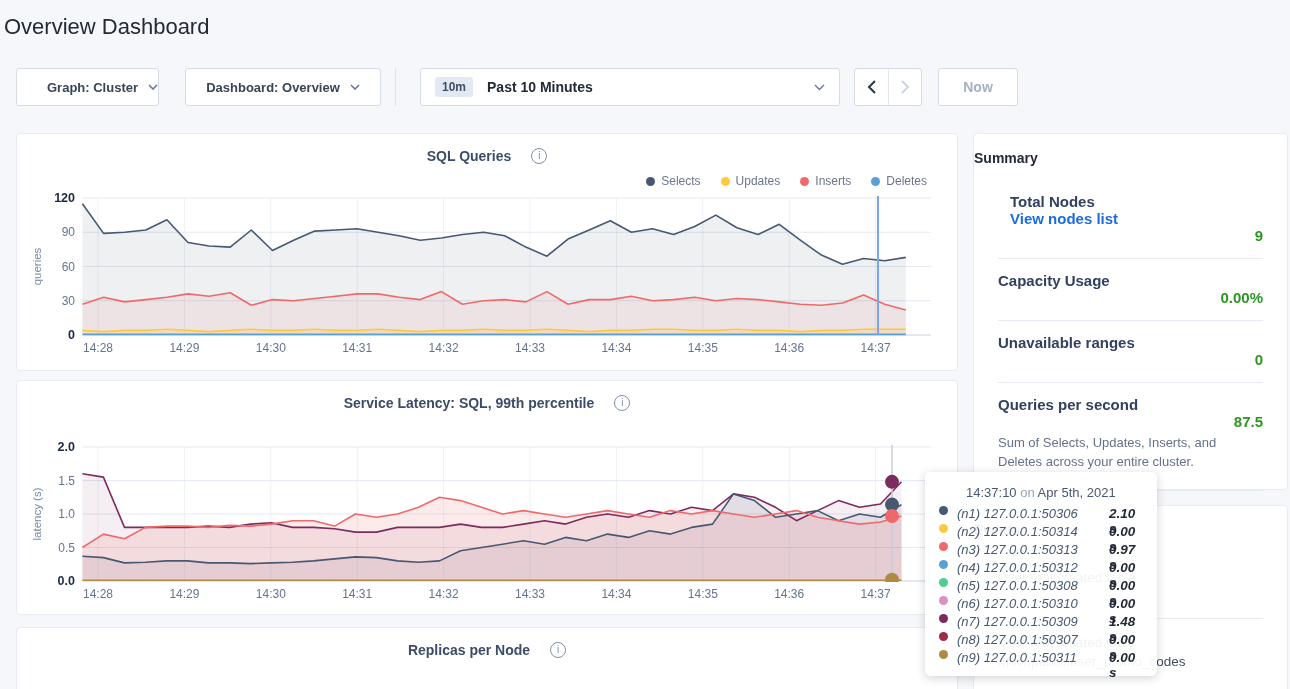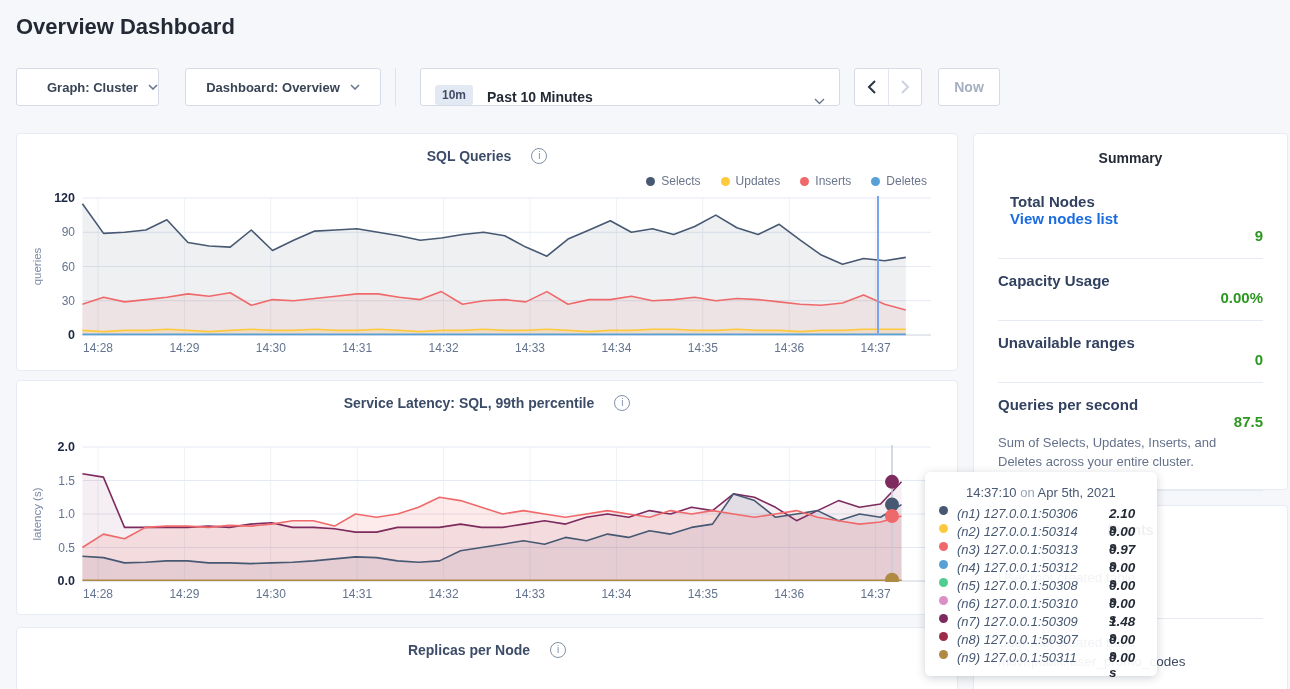"Overview Dashboard" .page-title { font-weight: 700 -> 400; left: 16px -> 4px }
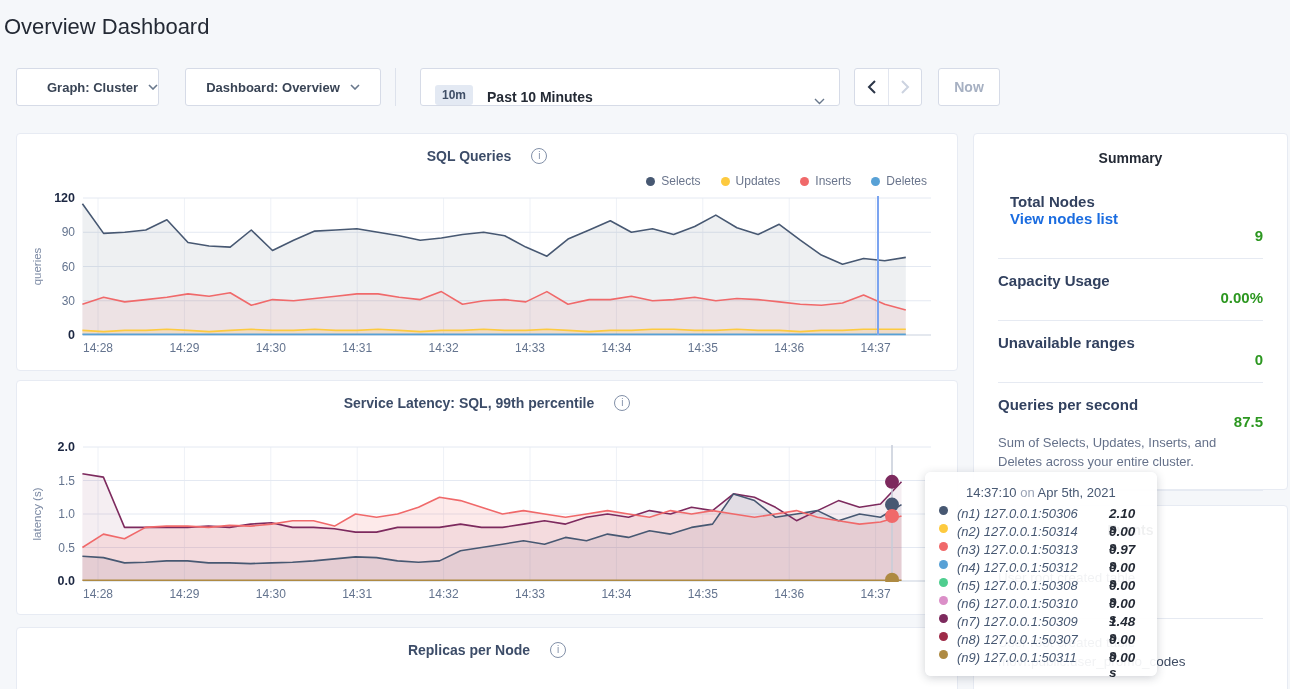"10m" .time-sel { align-items: flex-end -> none }
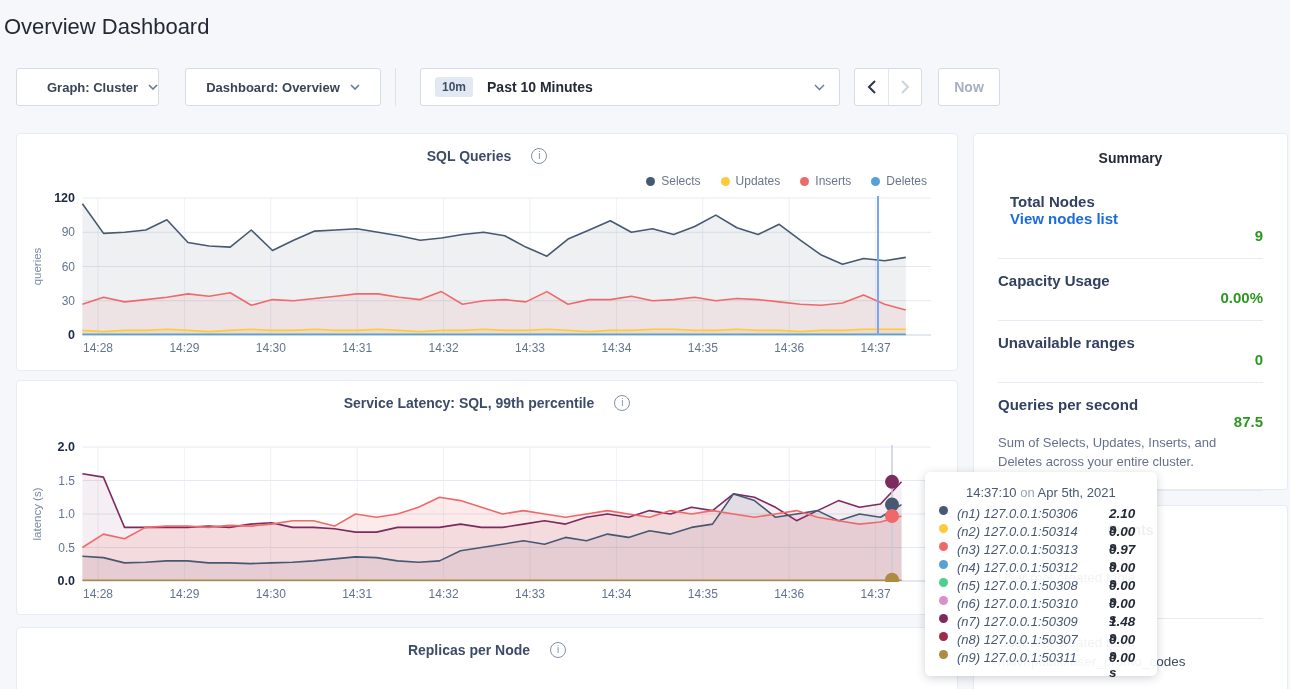"Now" .now-btn { width: 62px -> 80px }
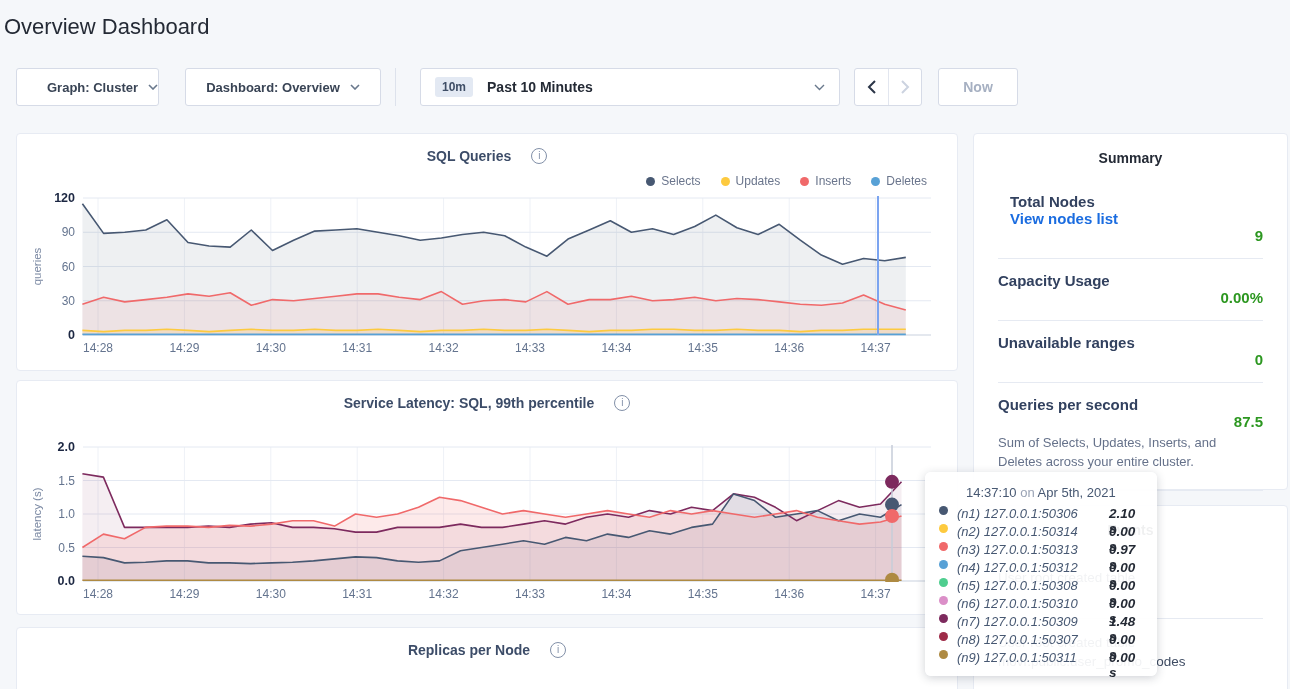"Summary" .panel-title { text-align: center -> left }
